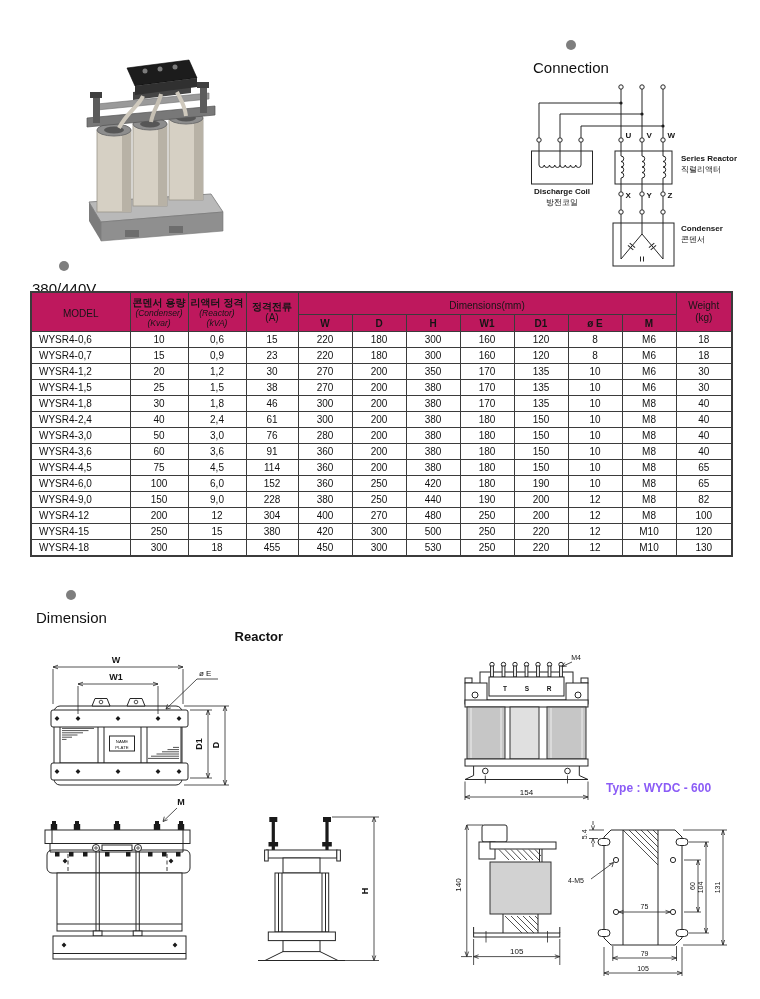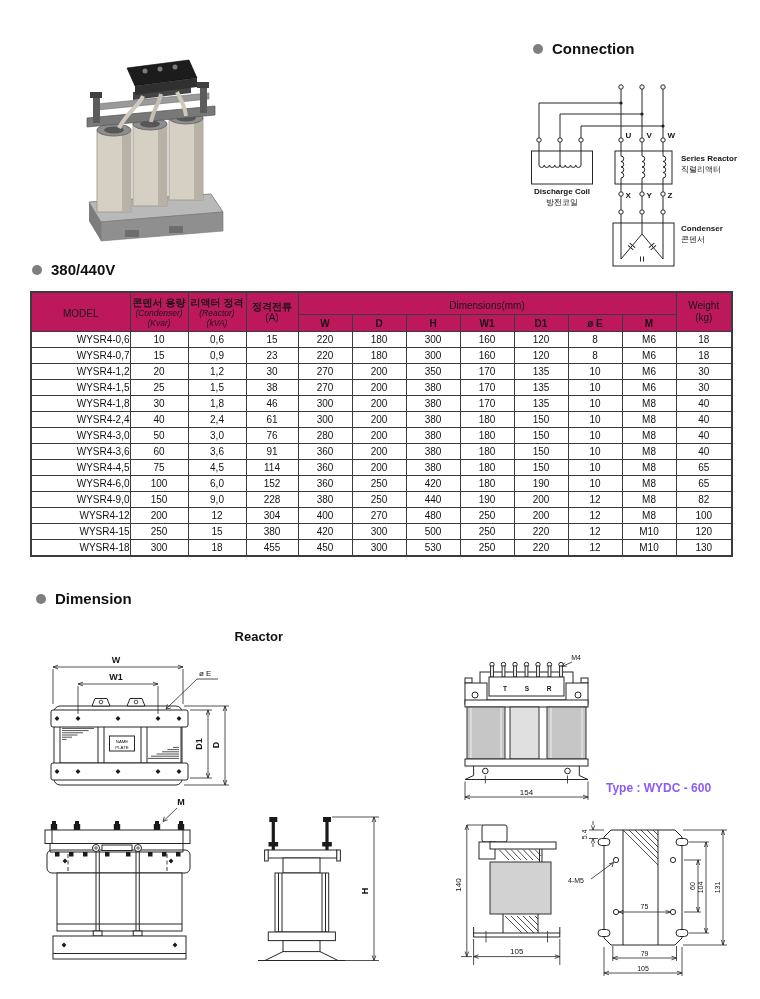"Connection" .sec { flex-direction: none -> column; font-weight: bold -> normal }
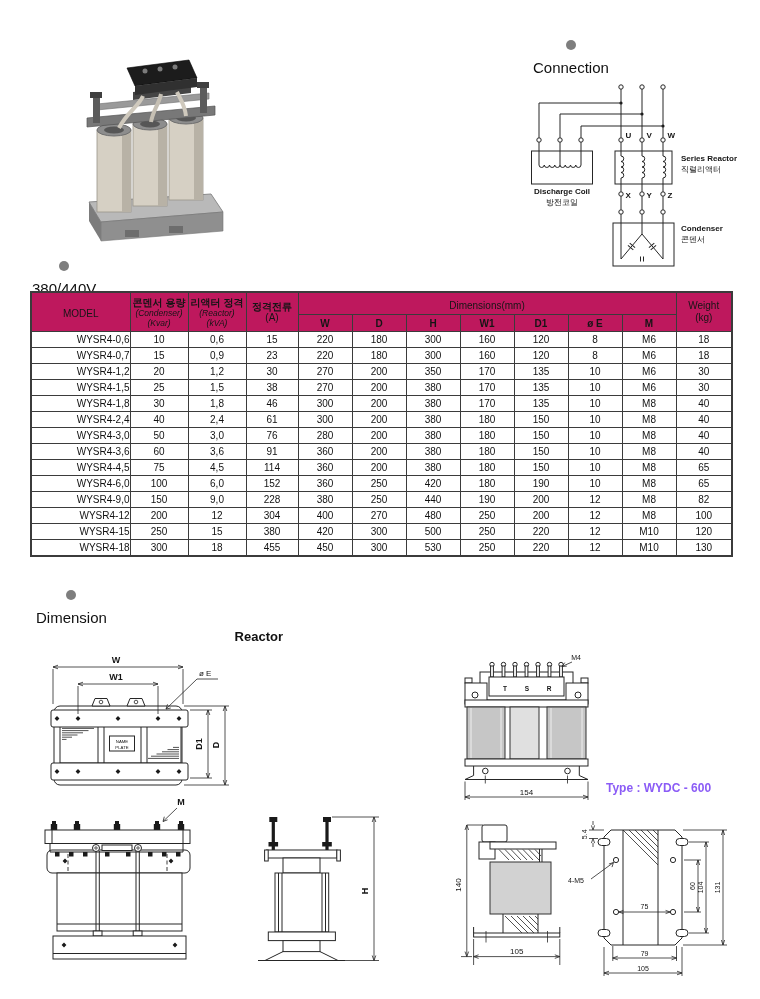"WYSR4-0,6" #spec tbody td.model { text-align: right -> left }
